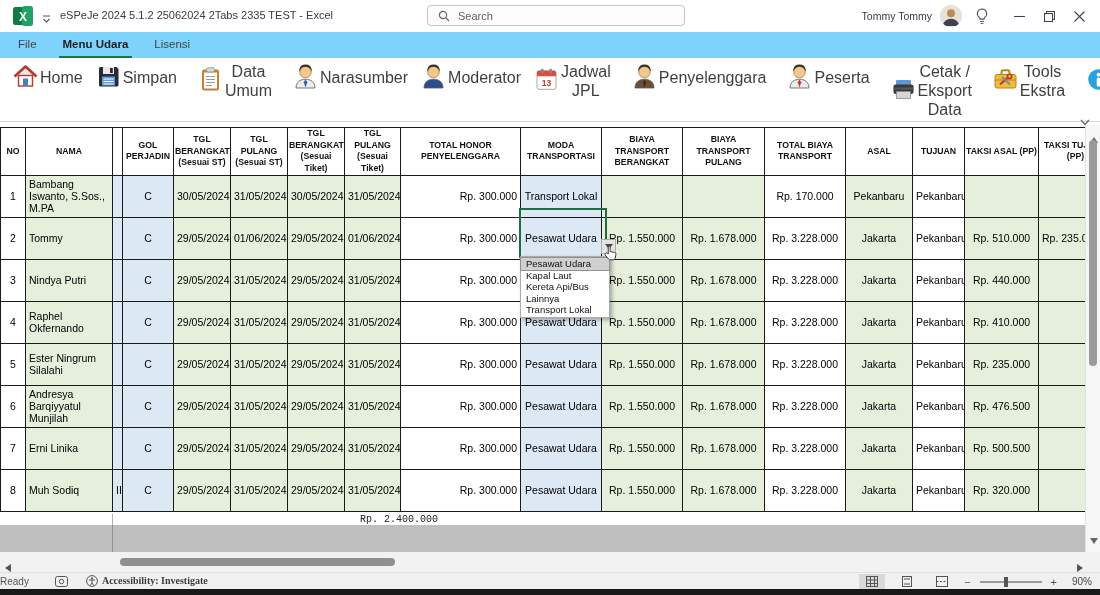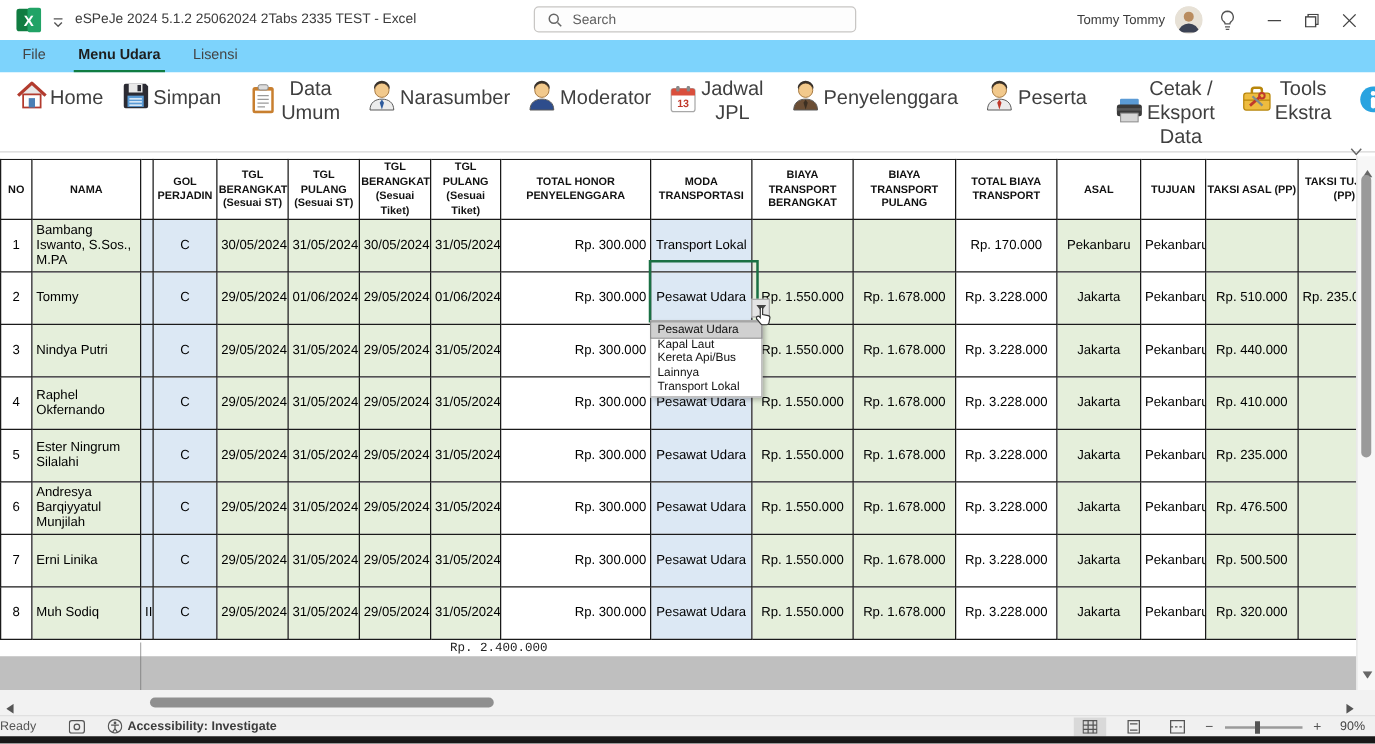"Accessibility: Investigate" .sb-a11y { align-items: flex-end -> flex-start; font-family: none -> Liberation Serif, serif }
